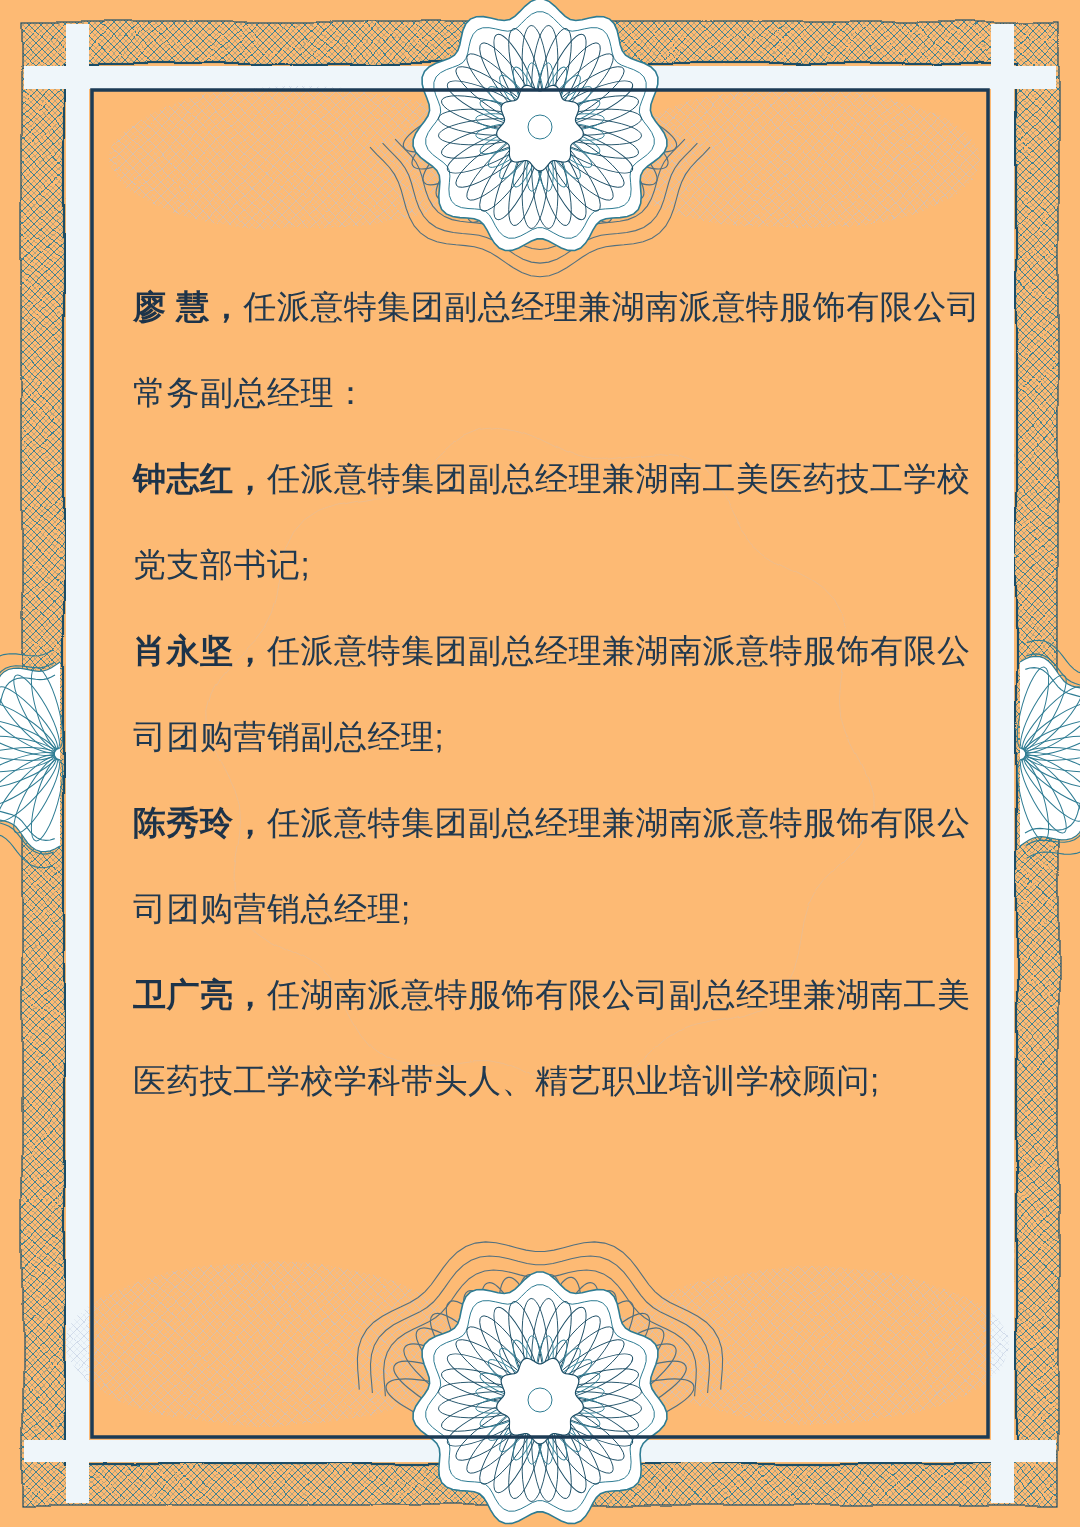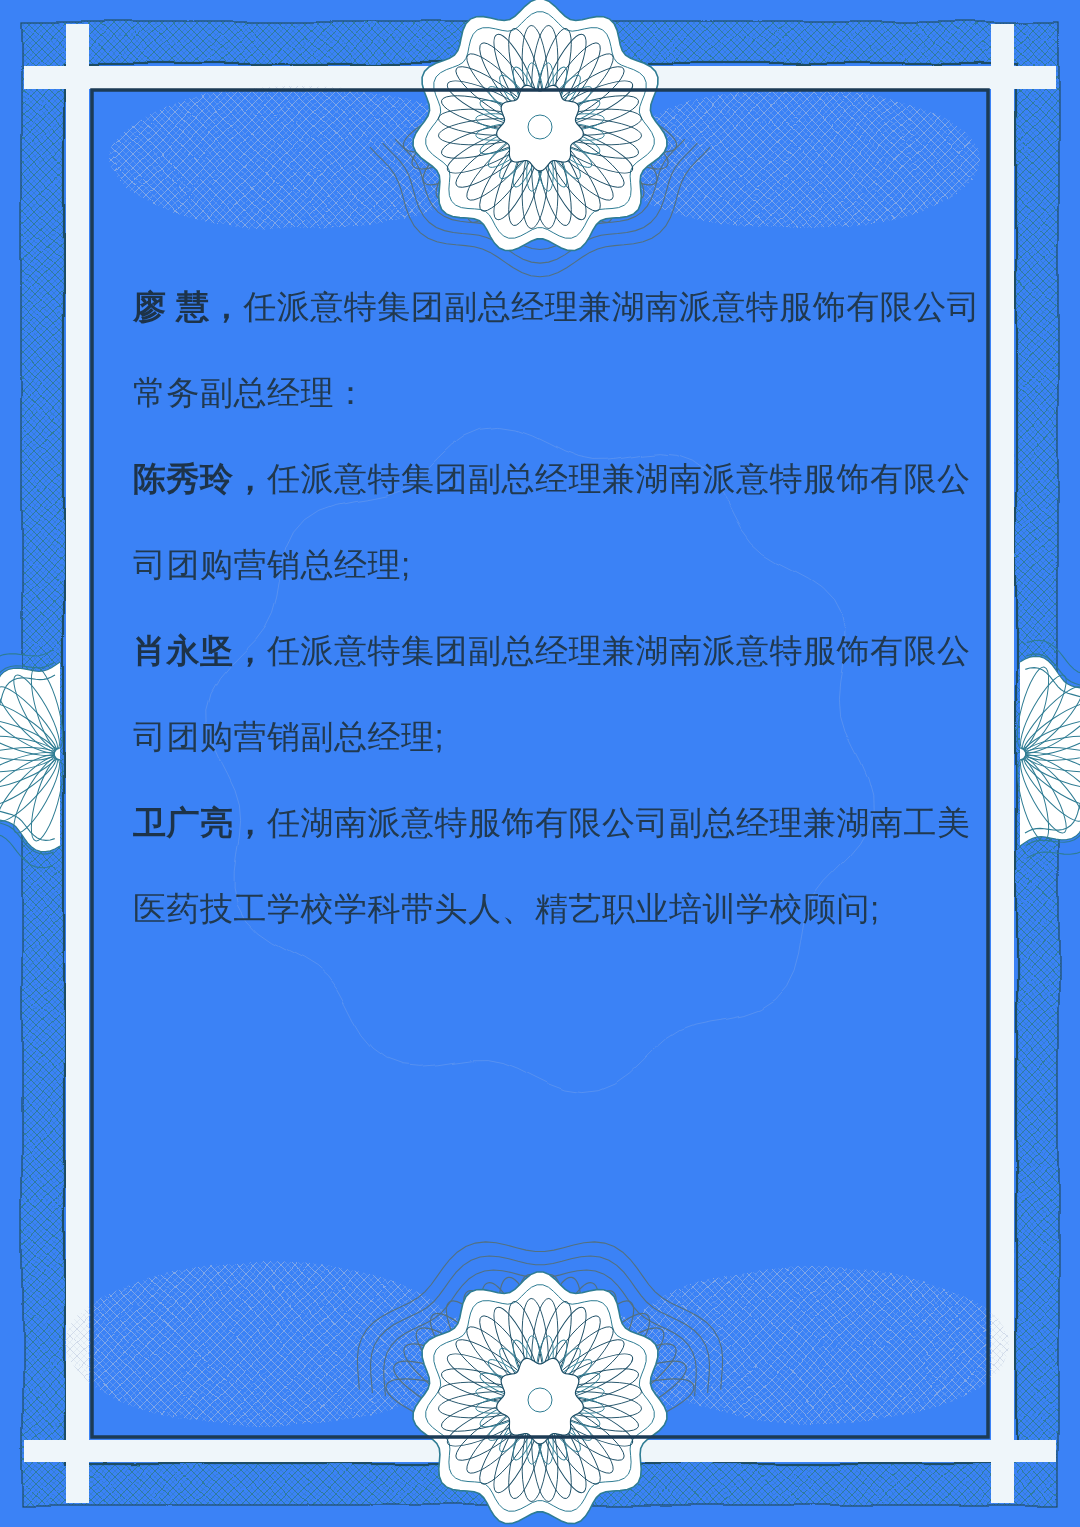"廖 慧，任派意特集团副总经理兼湖南派意特服饰有限公司" .page { background: #3b82f6 -> #fdba74 }
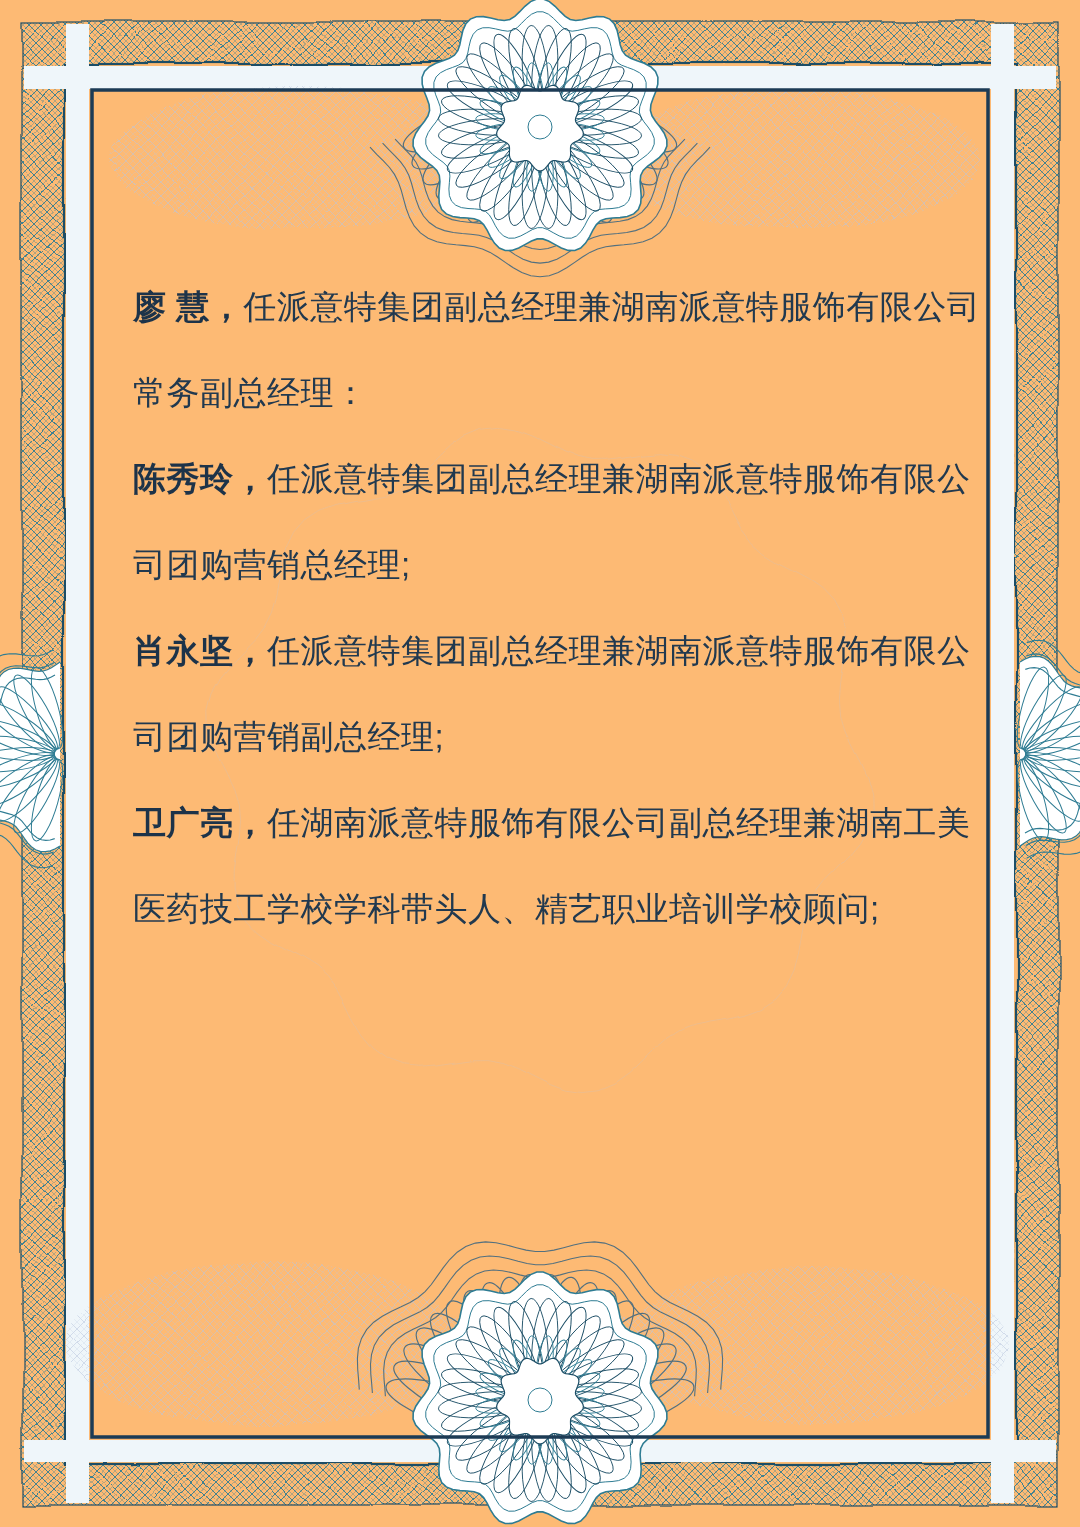"钟志红，任派意特集团副总经理兼湖南工美医药技工学校" p.item { html: none -> <p><span>钟志红，</span><span>任派意特集团副总经理兼湖南工美医药技工学校 党支部书记;</span></p> }
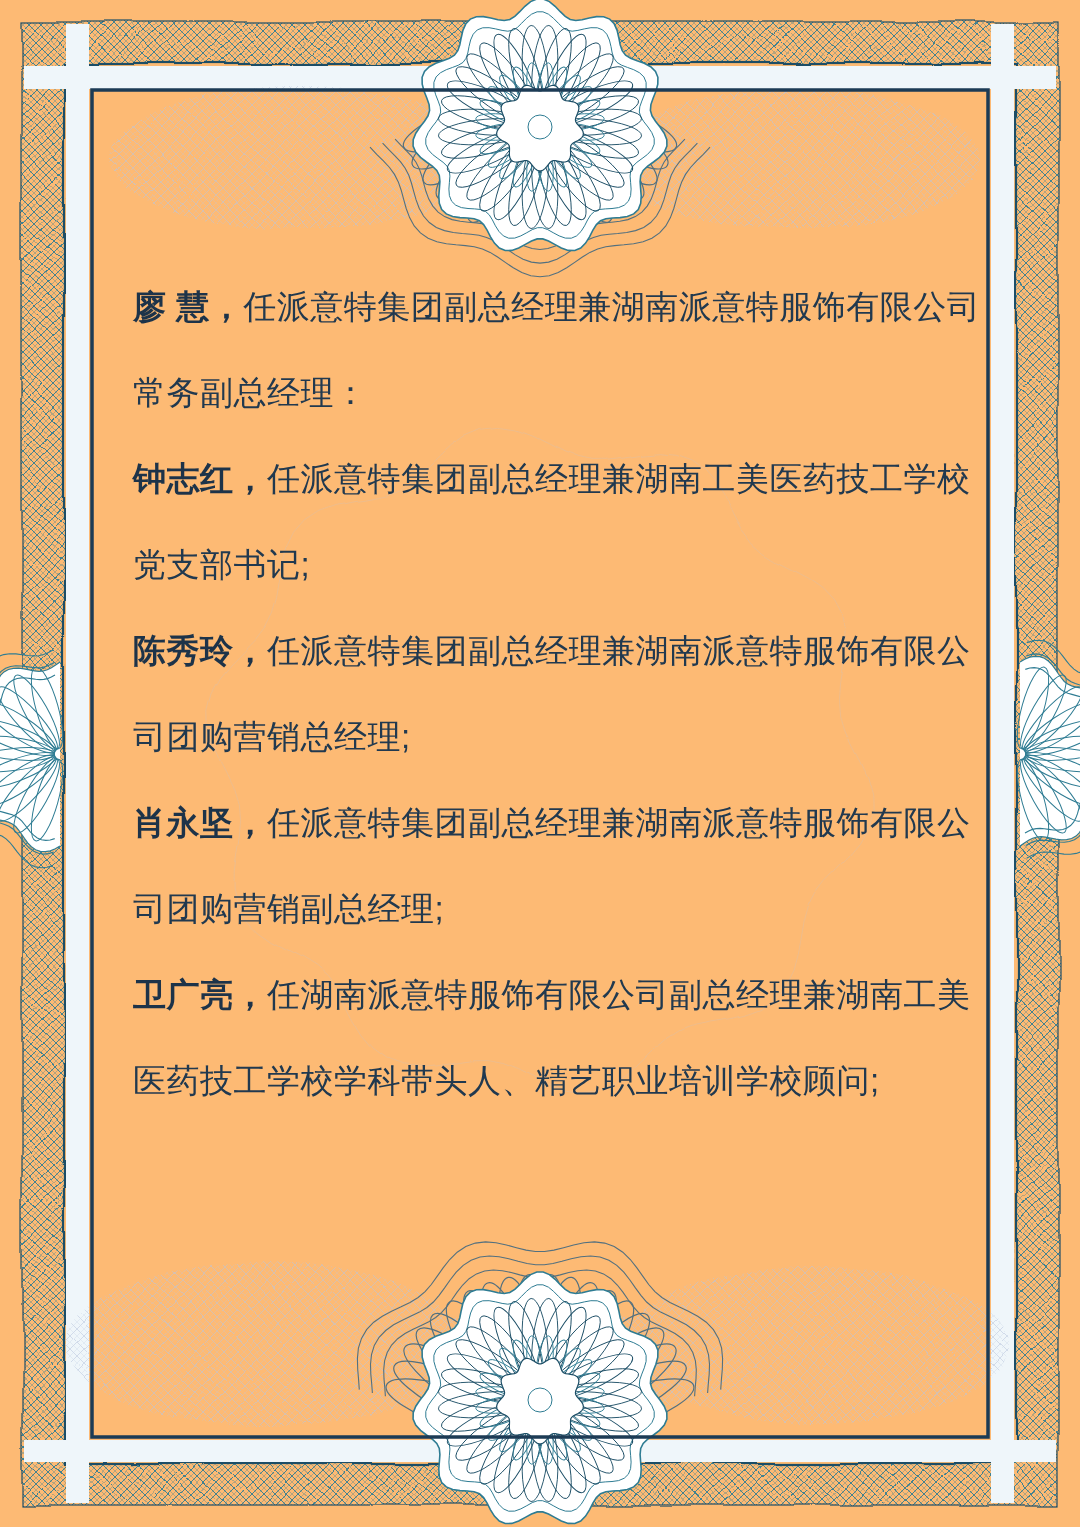"陈秀玲，任派意特集团副总经理兼湖南派意特服饰有限公" p.item { order: before "肖永坚，任派意特集团副总经理兼湖南派意特服饰有限公" -> after "肖永坚，任派意特集团副总经理兼湖南派意特服饰有限公" }
